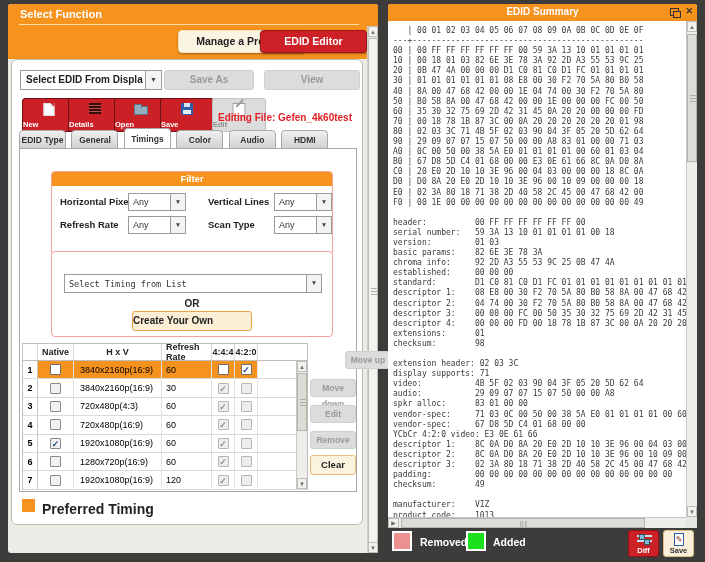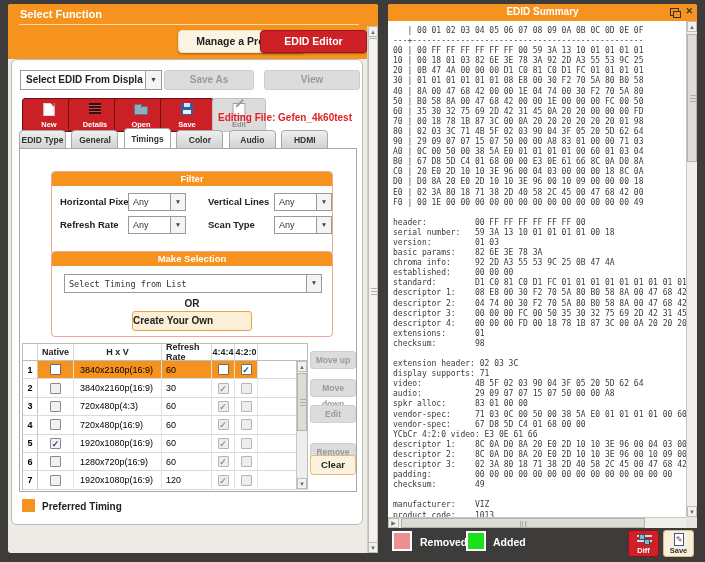"New" .tool-btn { text-align: center -> left }
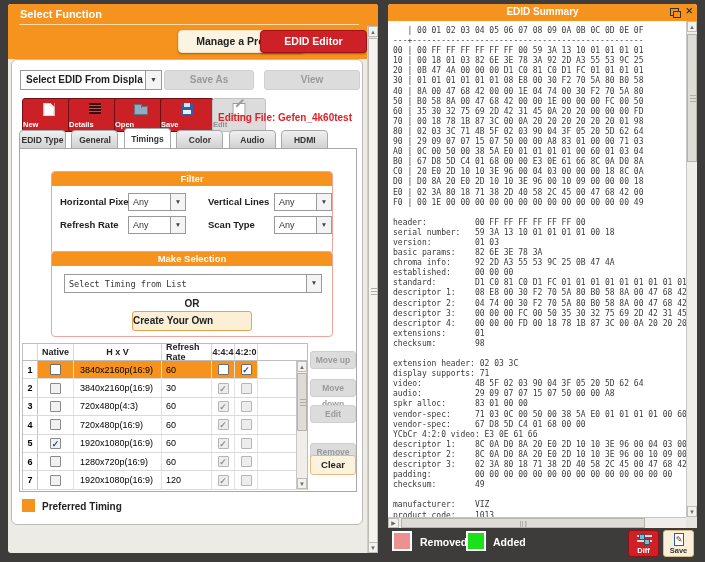"Make Selection" div.group-head { html: <div>Make Selection</div> -> none }
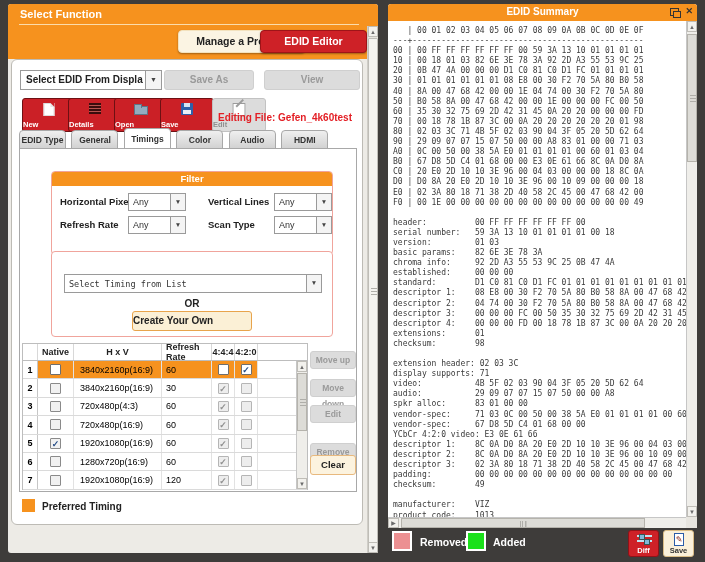"Move up" div.row-btn { margin-left: none -> 35px }
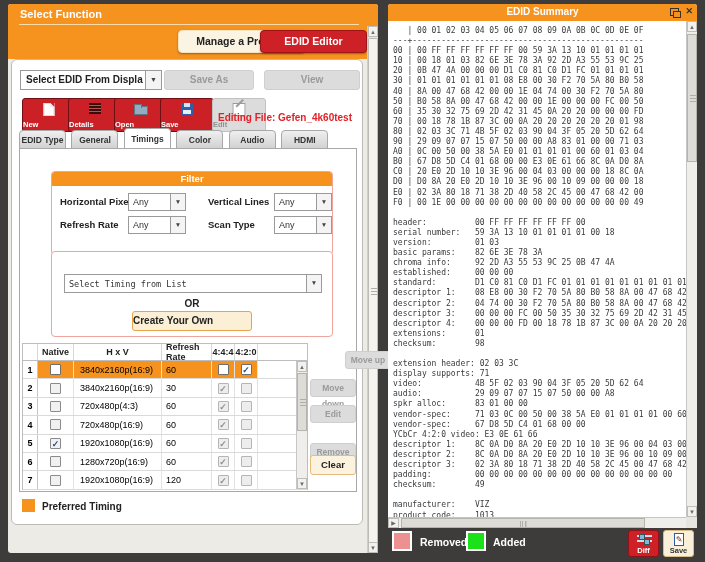"Remove" div.row-btn { margin-top: 12px -> none }
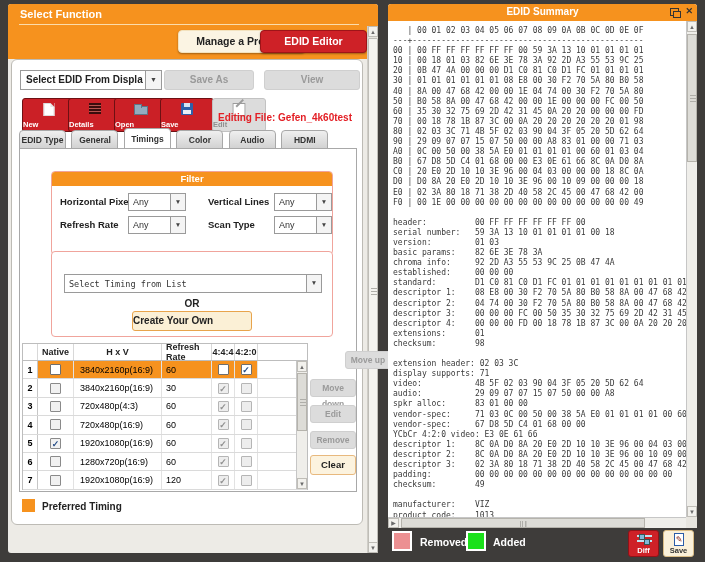"Preferred Timing" .pref-label { font-size: 10px -> 14px }
